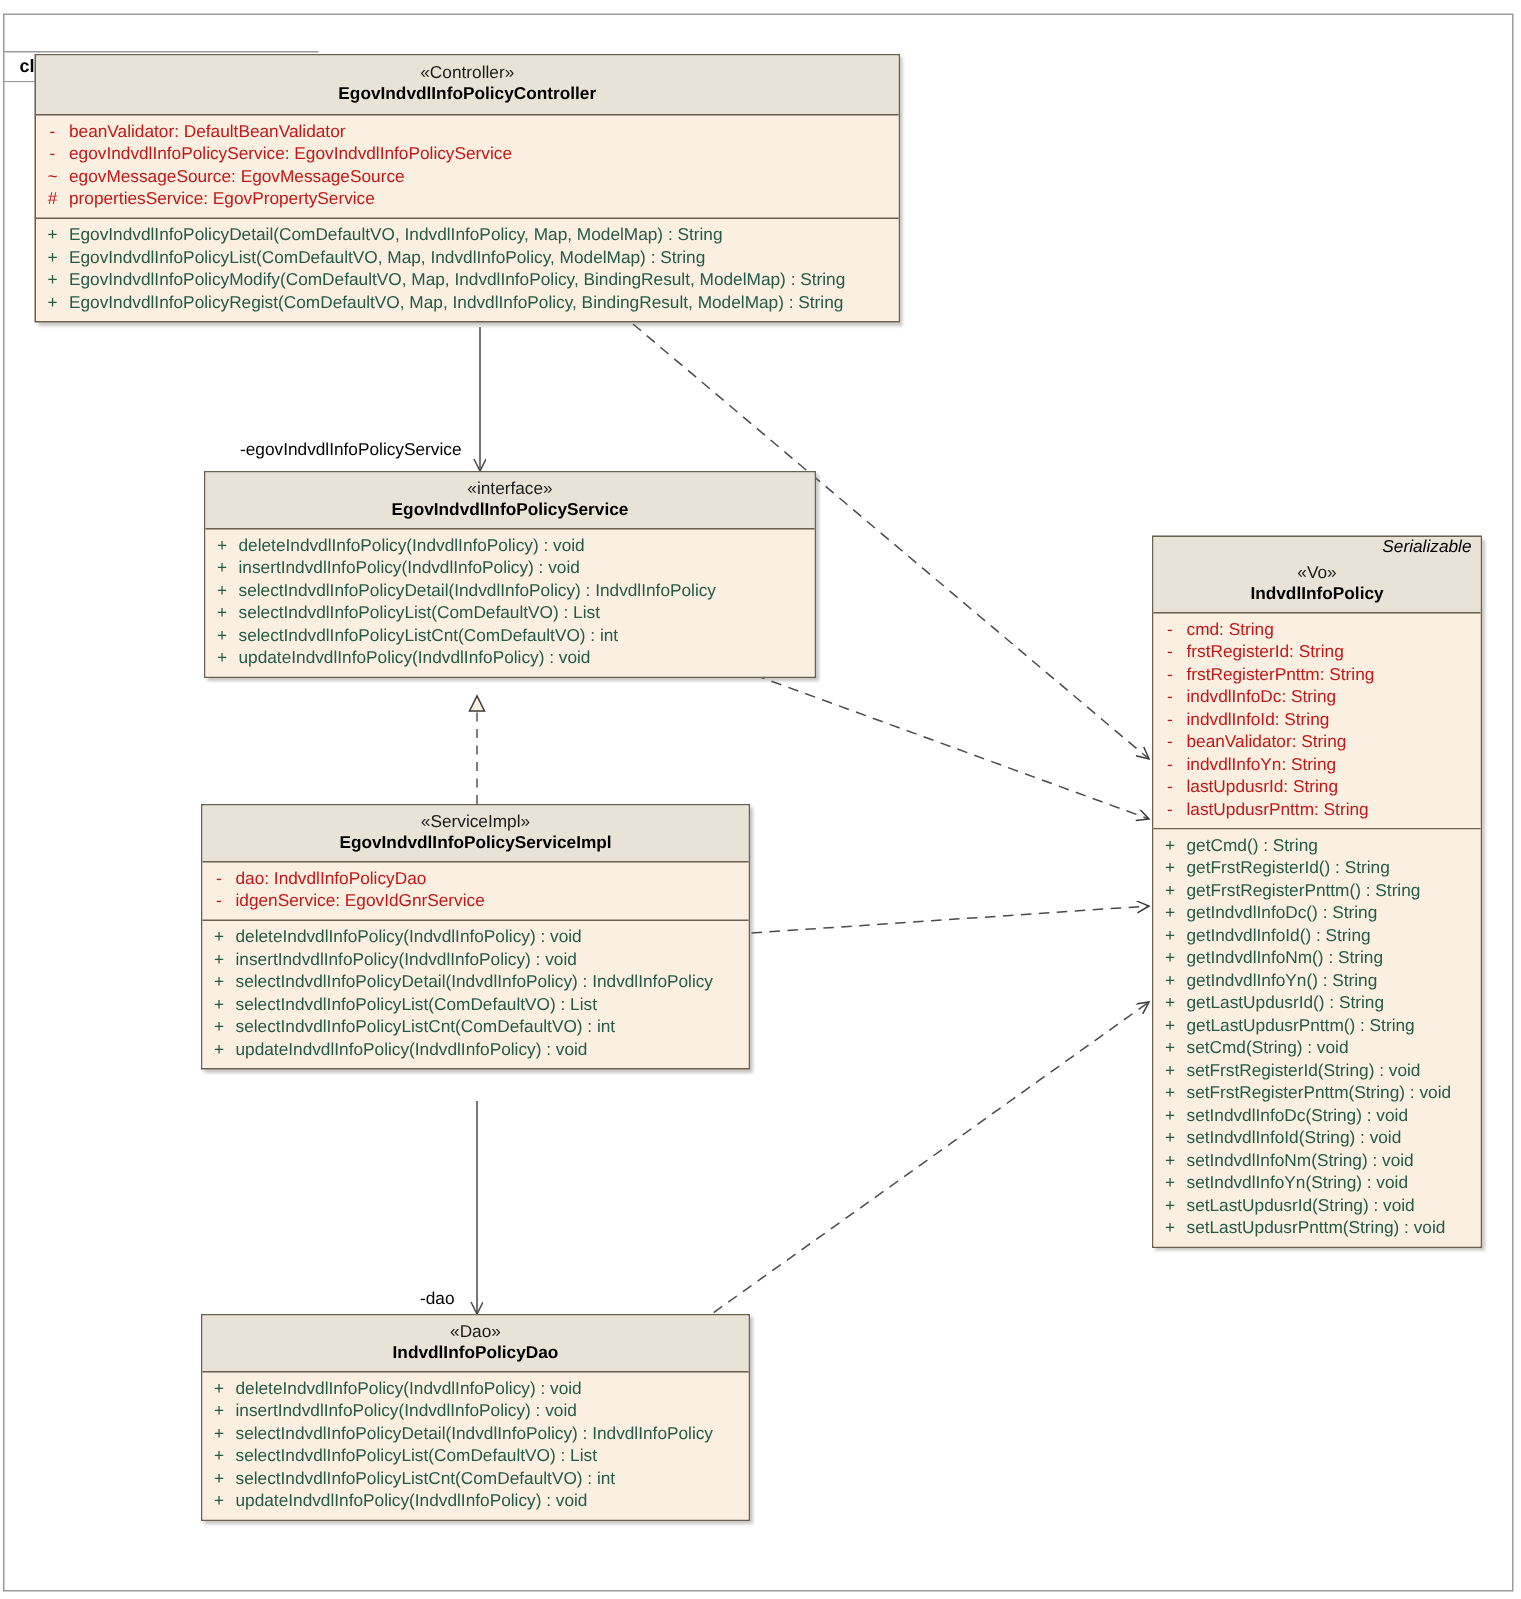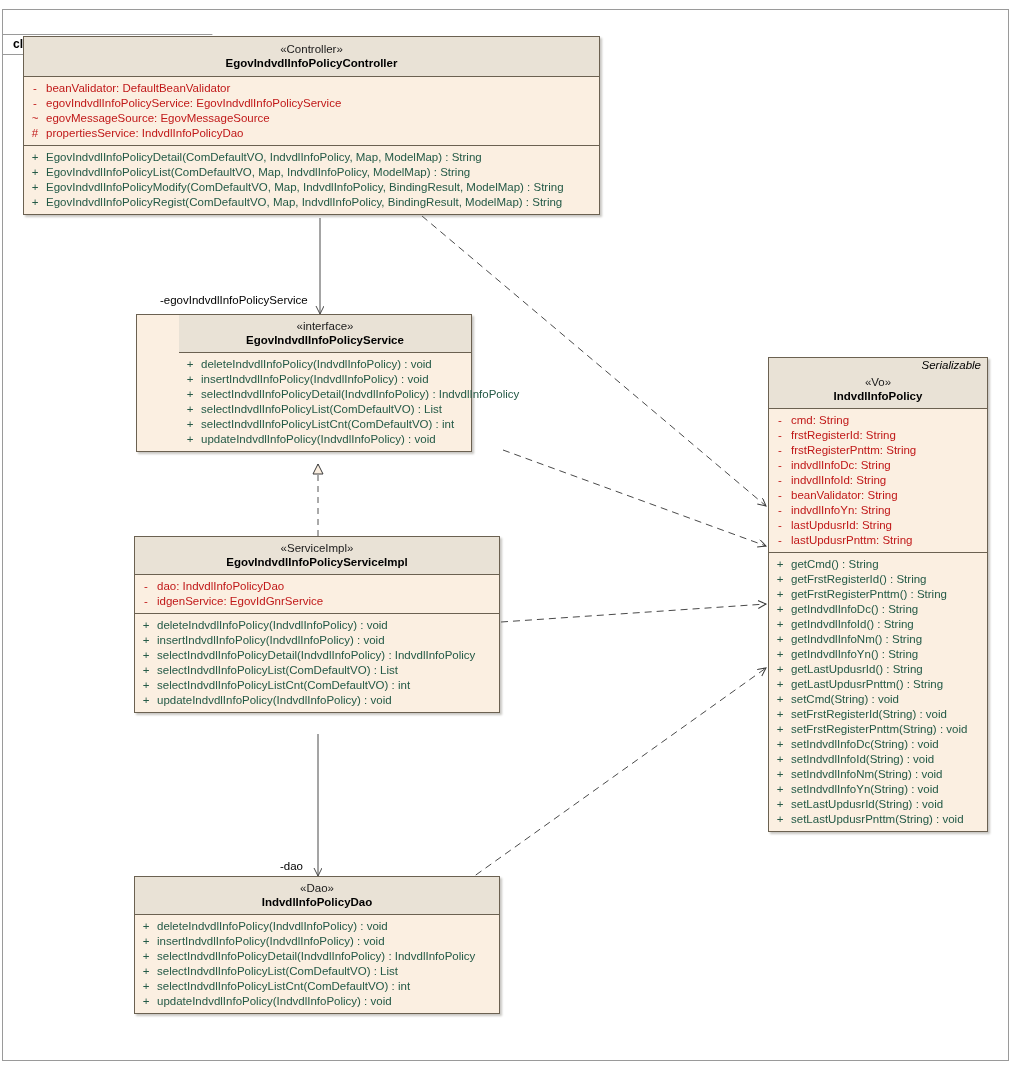"propertiesService: IndvdlInfoPolicyDao" span.attr-text { text: IndvdlInfoPolicyDao -> EgovPropertyService }
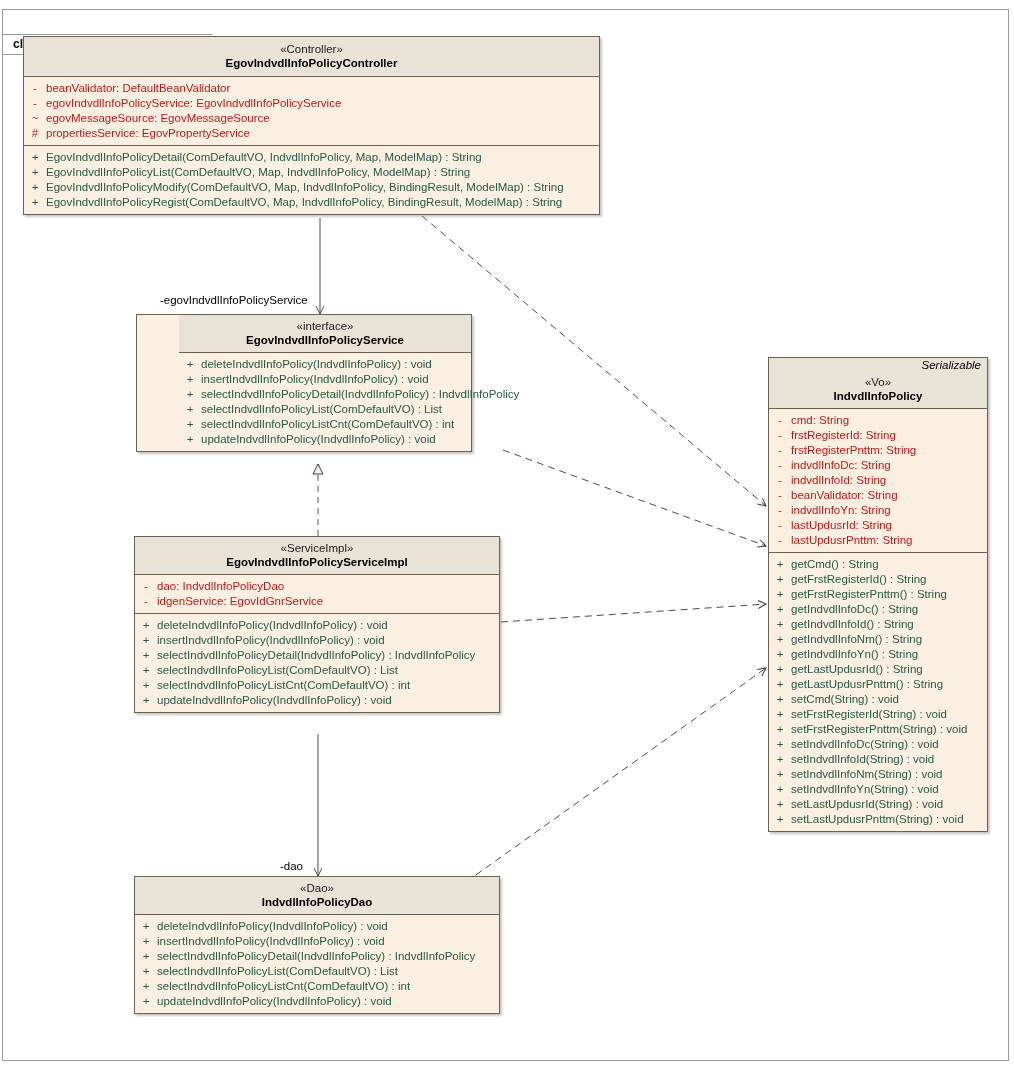"«interface»" div.umlclass { padding-left: 42px -> none; width: 336px -> 408px }
